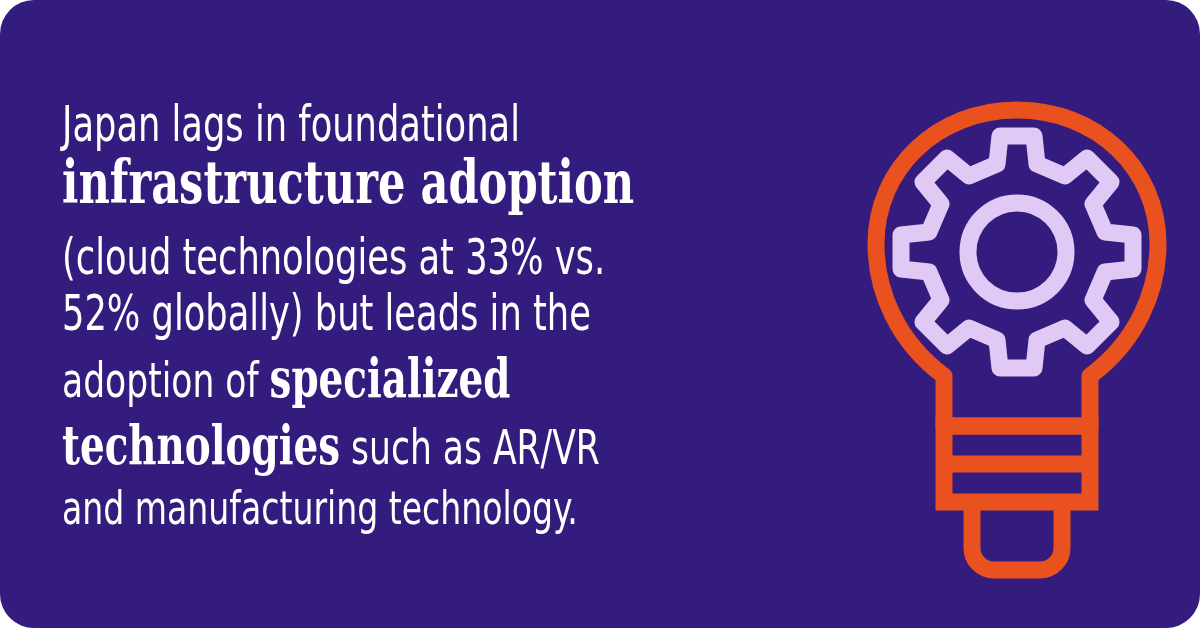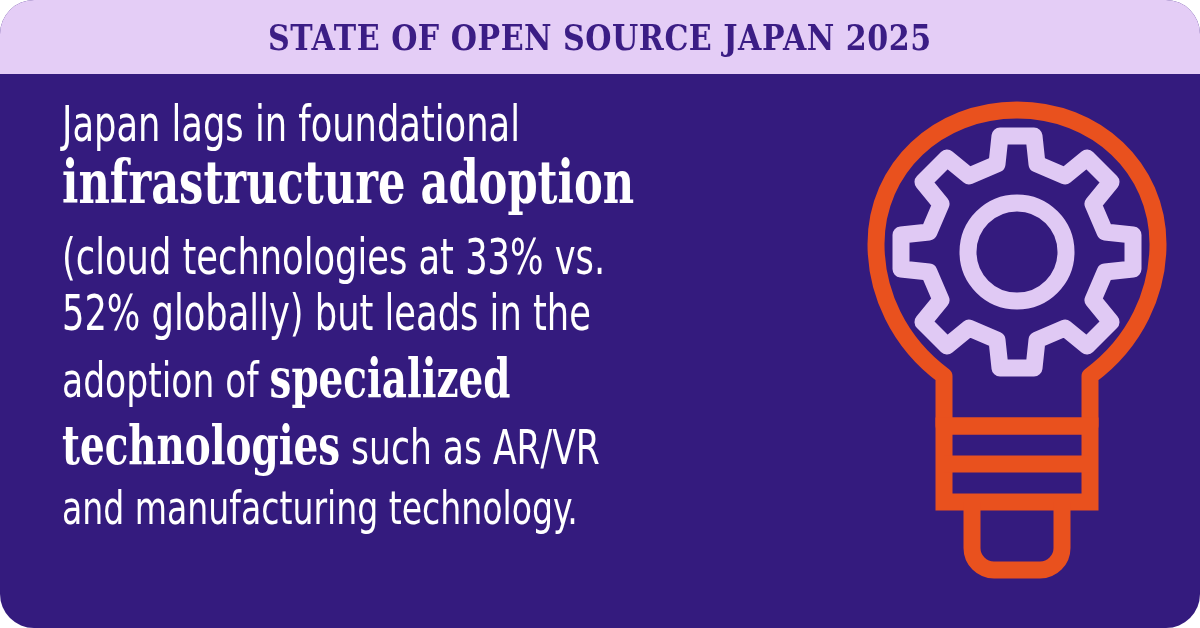"STATE OF OPEN SOURCE JAPAN" div.header-band { html: <div> <div>STATE OF OPEN SOURCE JAPAN 2025</div> </div> -> none }
